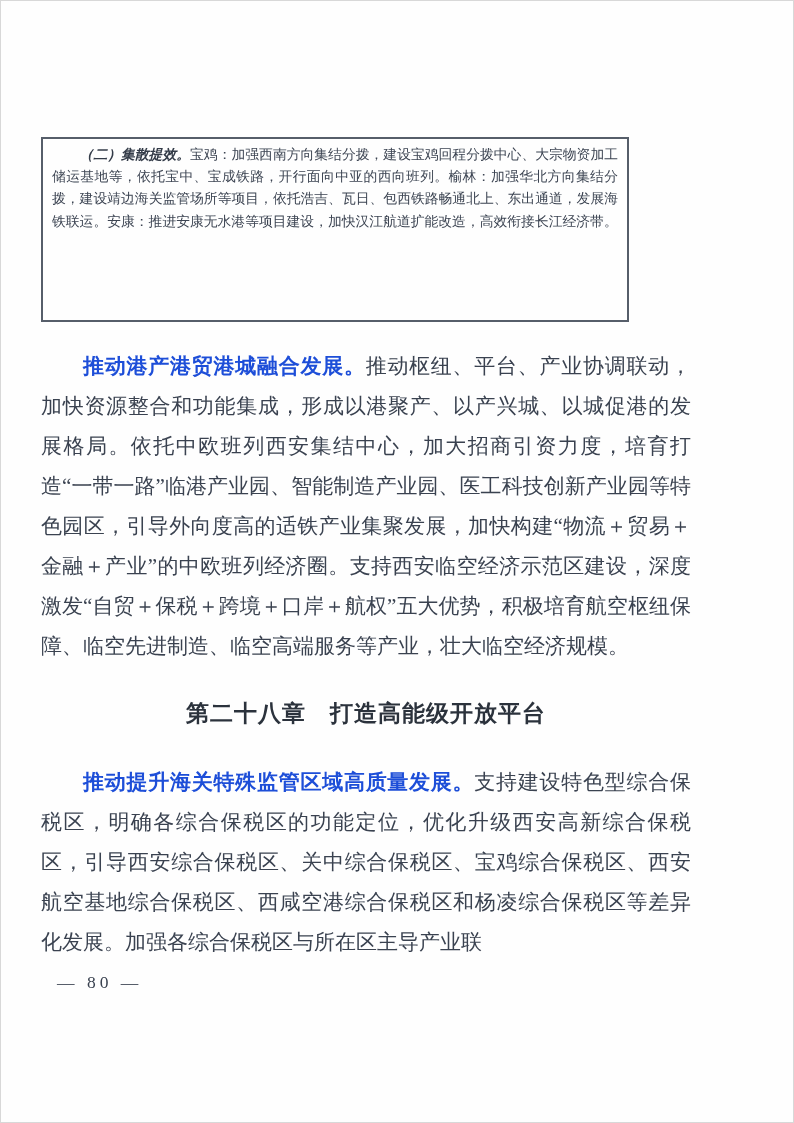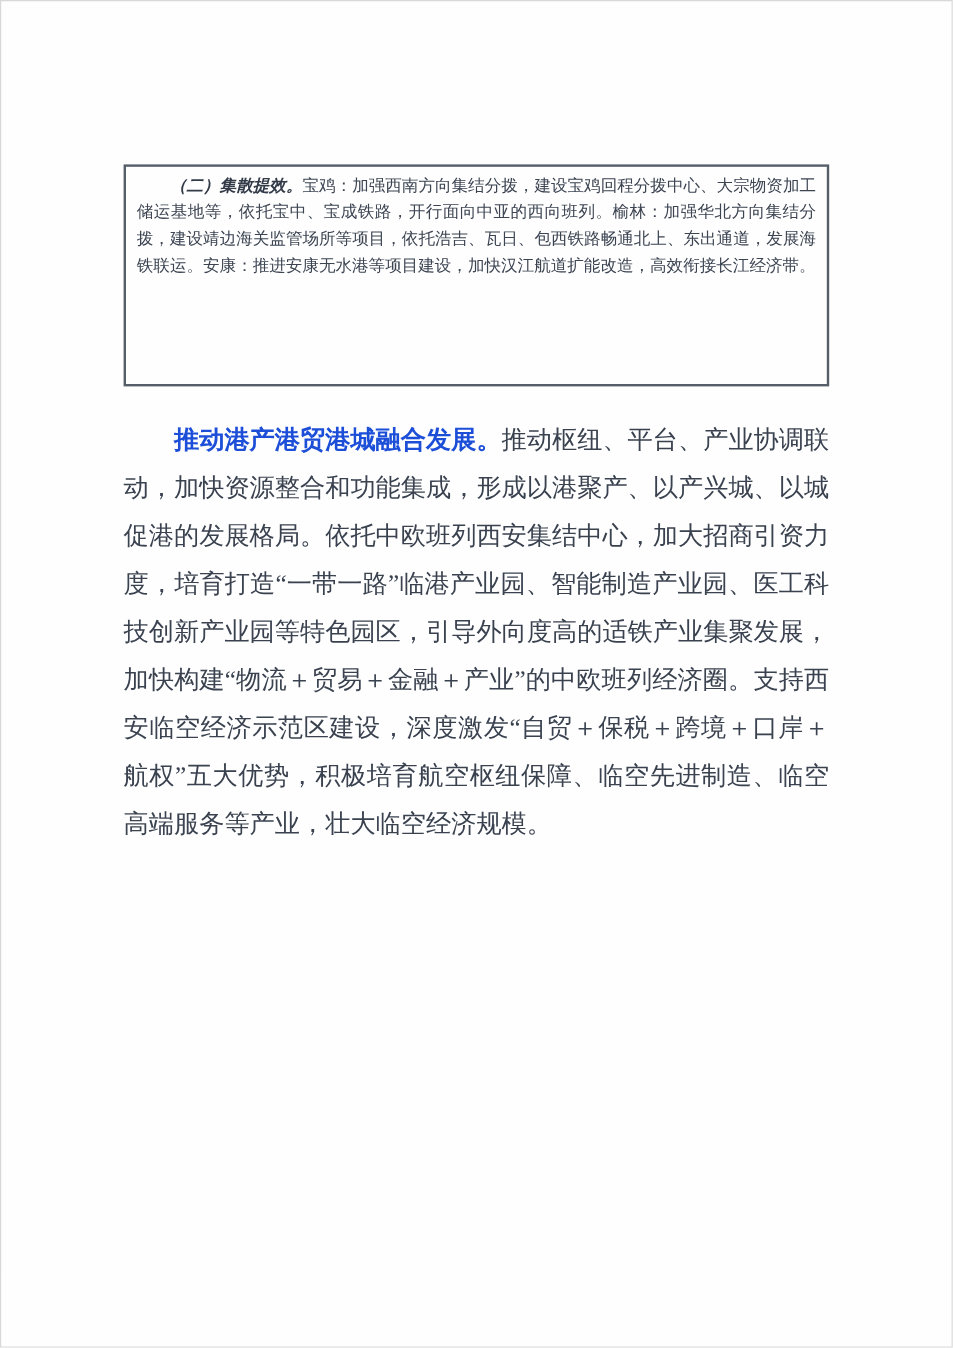"（二）集散提效。宝鸡：加强西南方向集结分拨，建设宝鸡回程分拨中心、大宗物资加工储" .content { padding: 137px 103px 0 103px -> 137px 103px 0 41px }
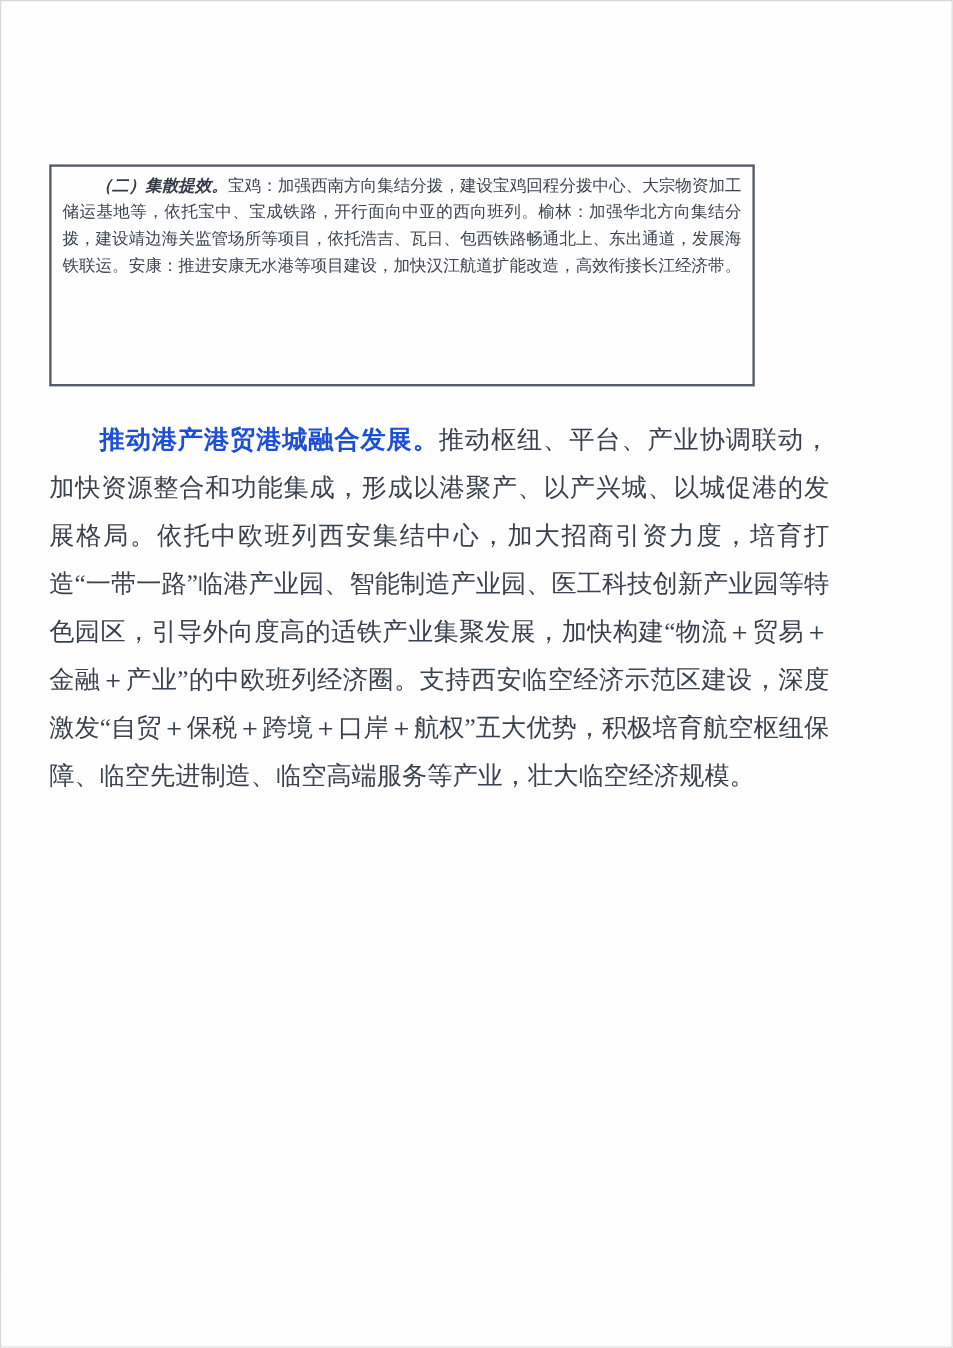"第二十八章 打造高能级开放平台" h2.chapter-heading { html: none -> <h2>第二十八章 打造高能级开放平台</h2> }
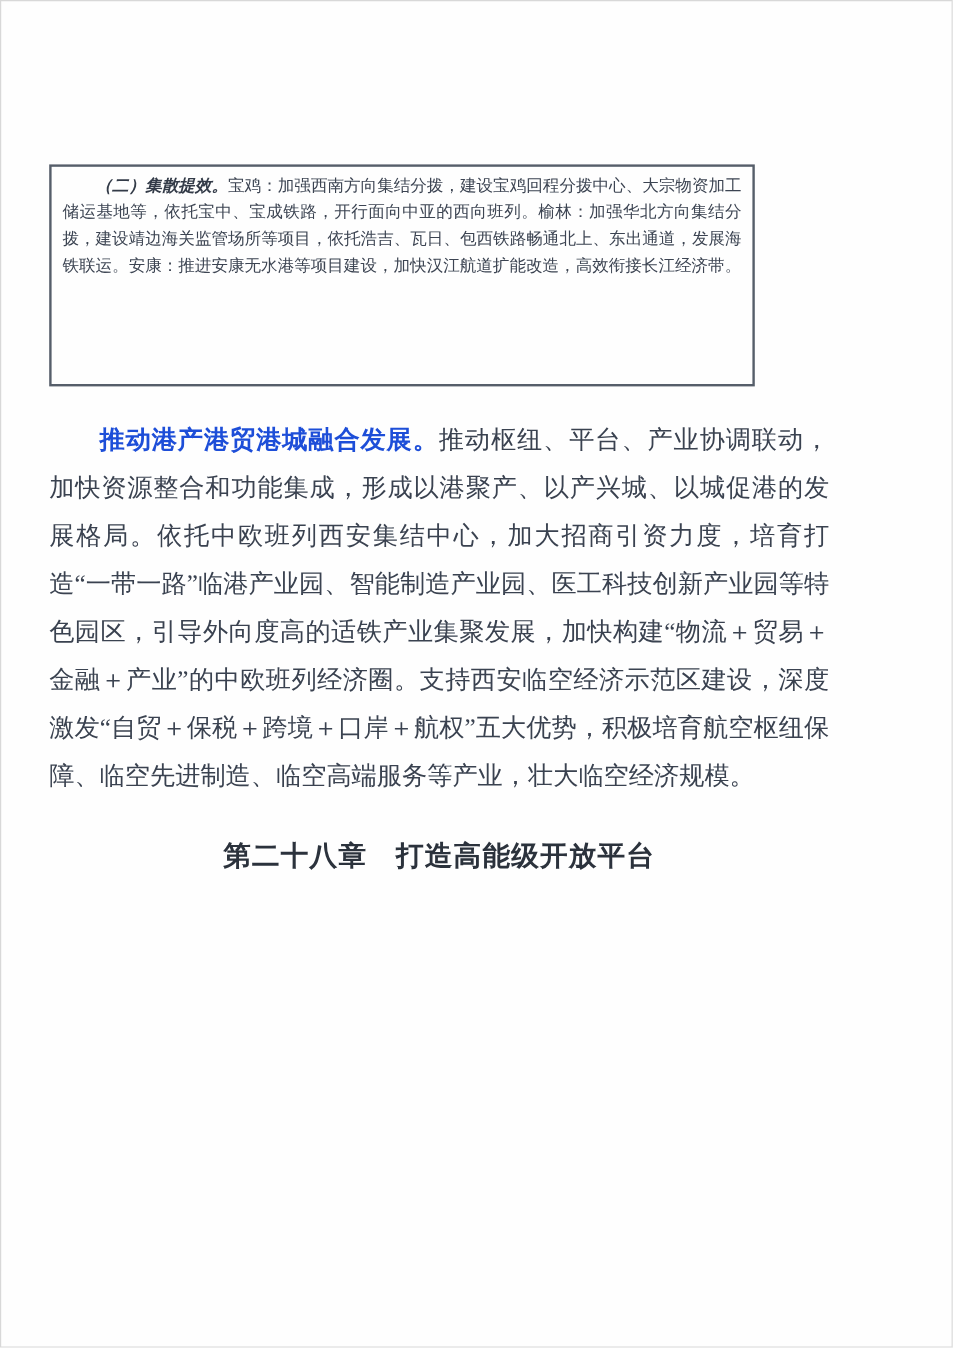"推动提升海关特殊监管区域高质量发展。支持建设特色型综合保税区，明确各综合保税区的" p.body-para { html: none -> <p><span>推动提升海关特殊监管区域高质量发展。</span><span>支持建设特色型综合保税区，明确各综合保税区的功能定位，优化升级西安高新综合保税区，引导西安综合保税区、关中综合保税区、宝鸡综合保税区、西安航空基地综合保税区、西咸空港综合保税区和杨凌综合保税区等差异化发展。加强各综合保税区与所在区主导产业联</span></p> }
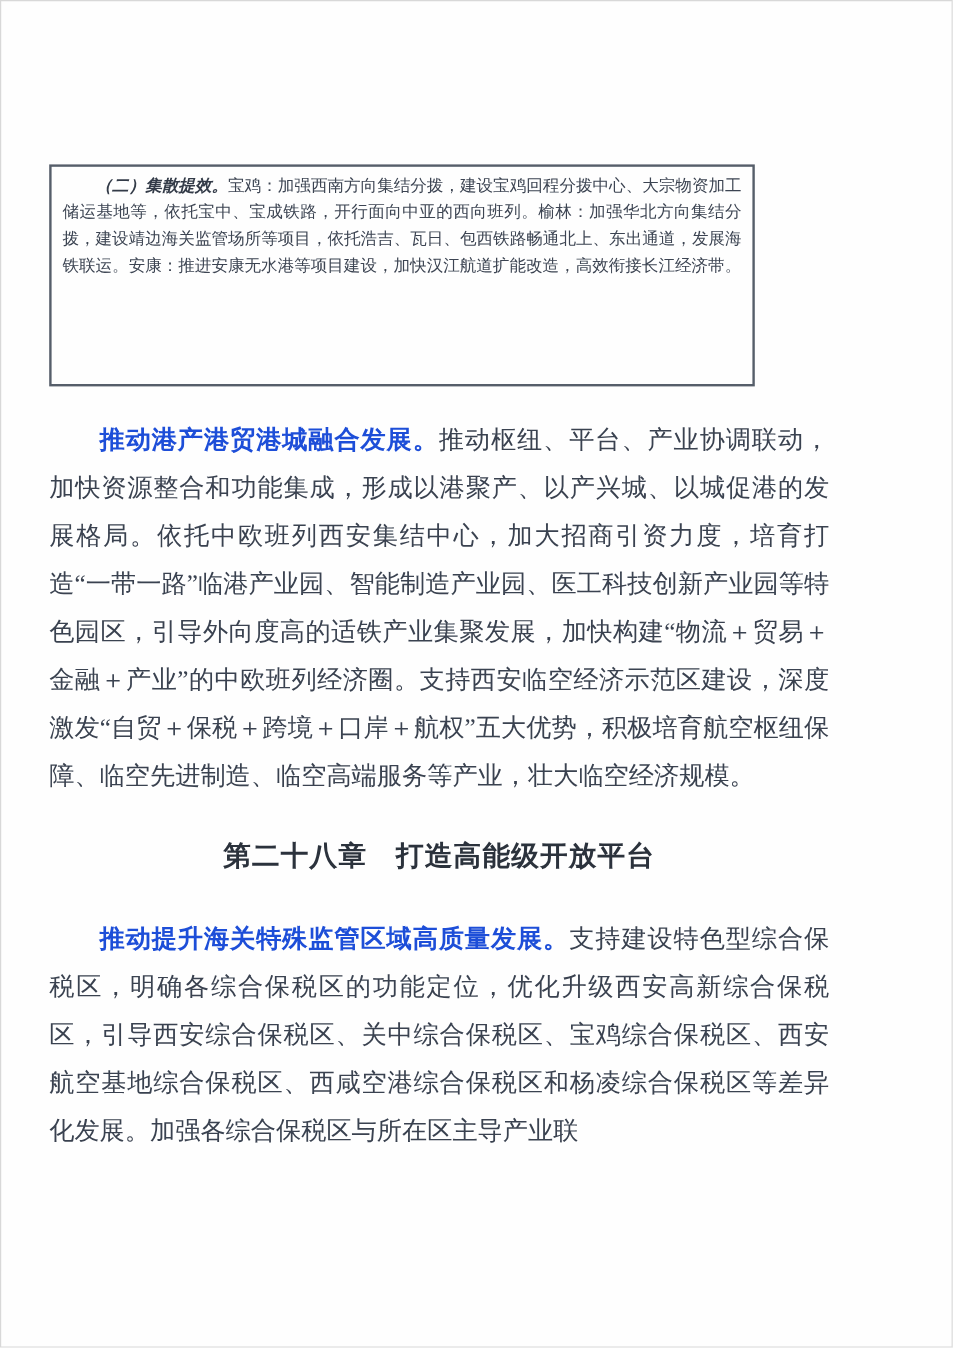"— 80 —" div.page-number { html: none -> <div>— 80 —</div> }
